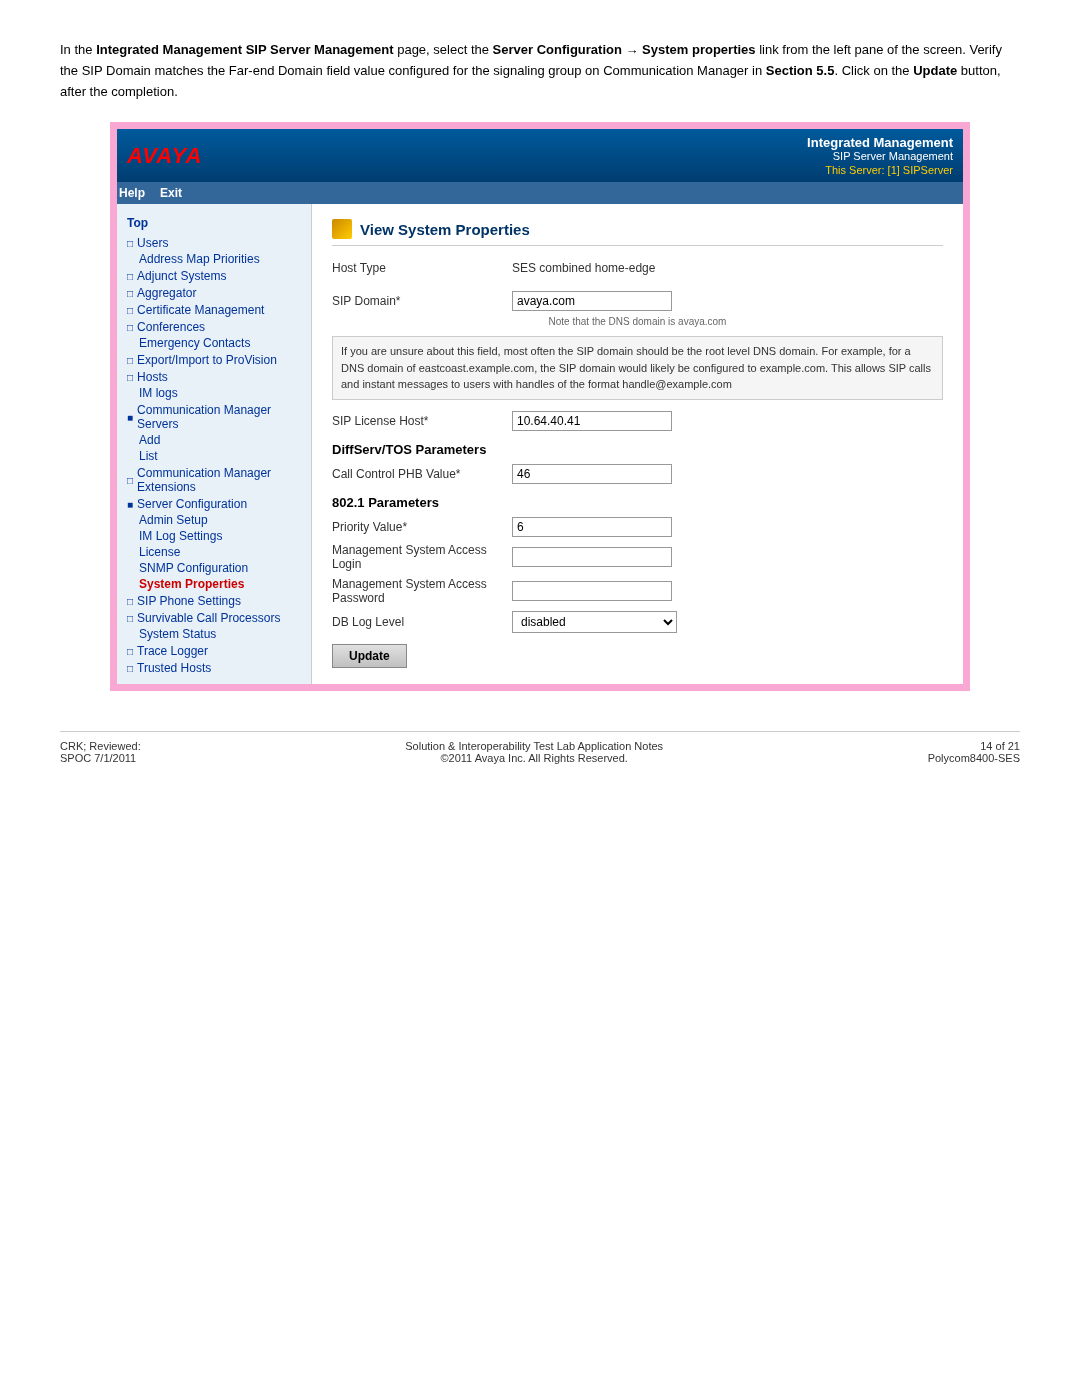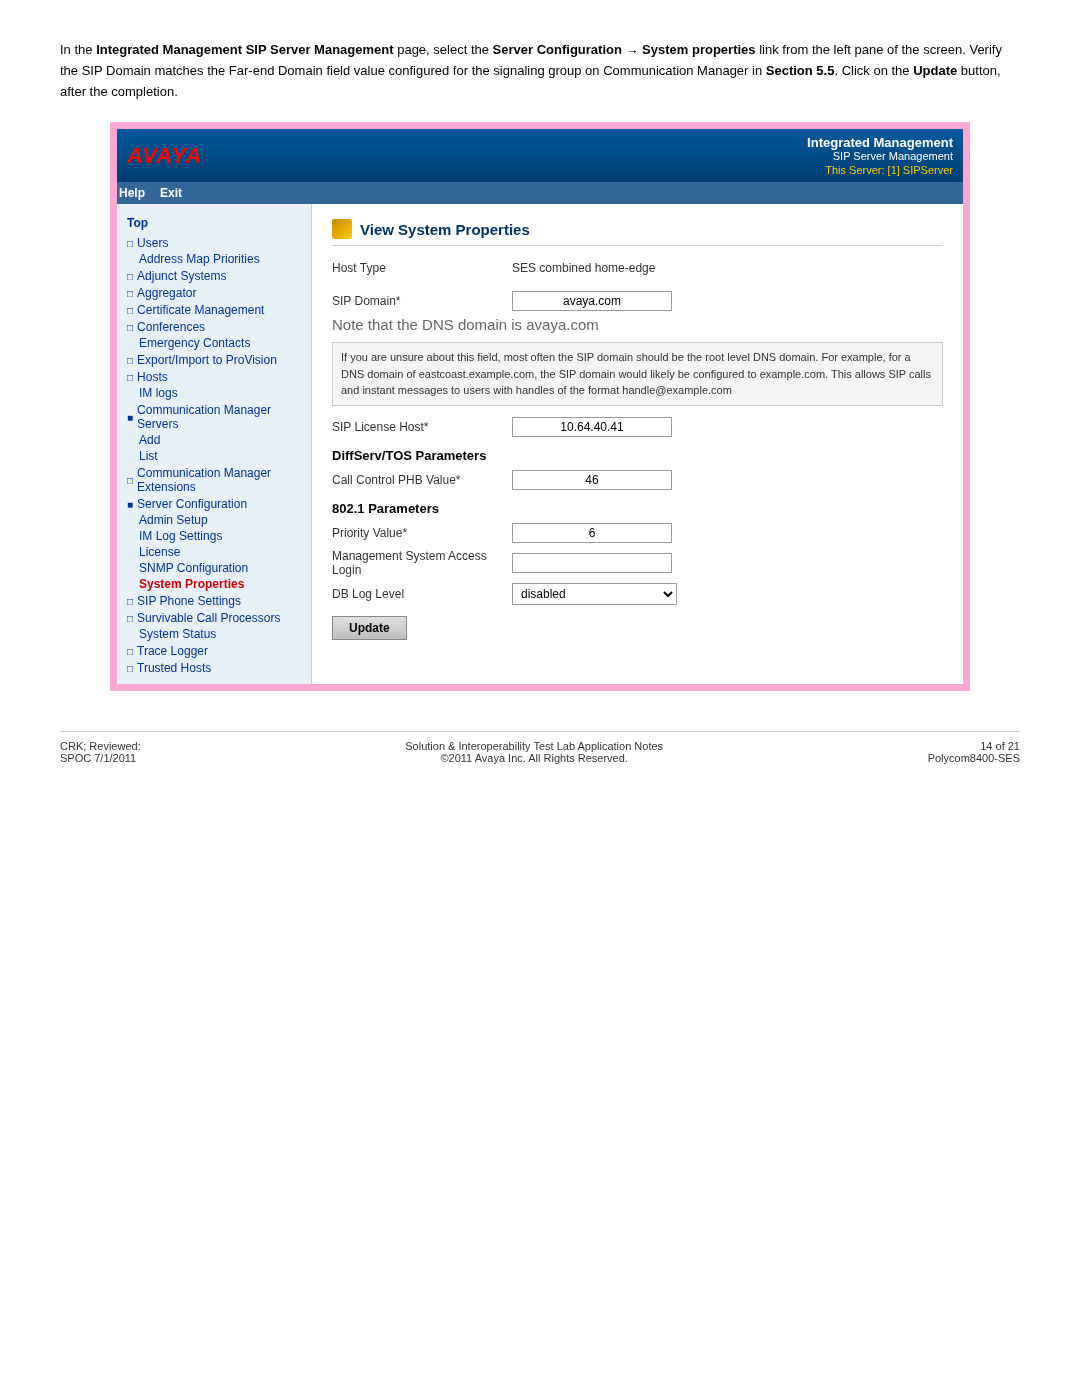"avaya.com" .form-input { text-align: center -> none }
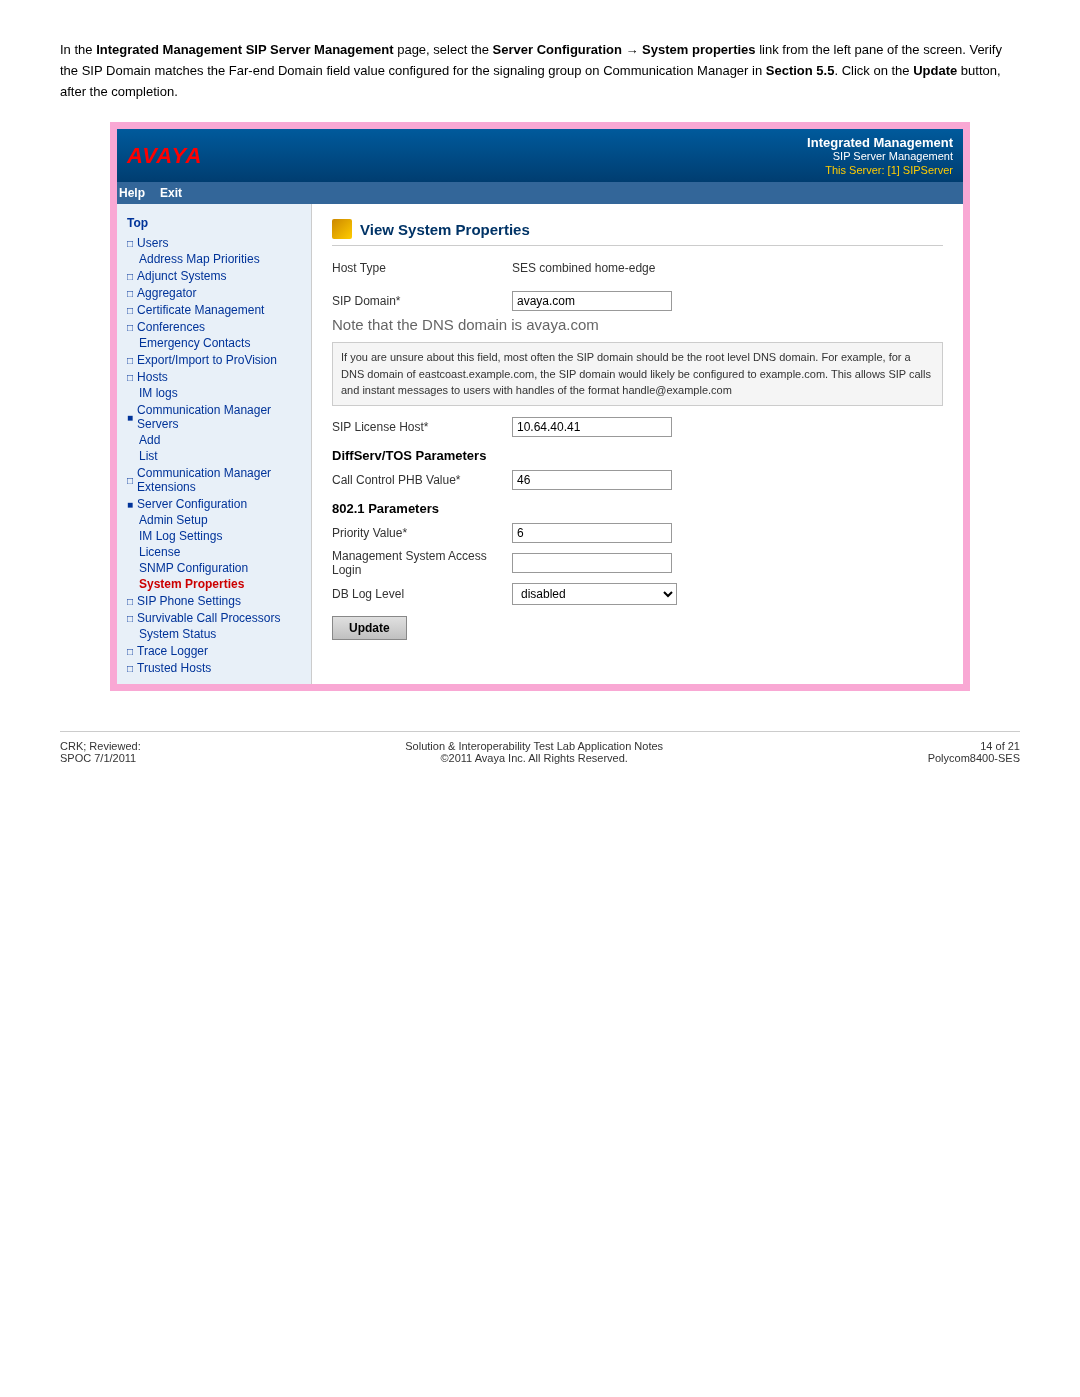"Note that the DNS domain" .form-note { font-size: 15px -> 10px; text-align: none -> center }
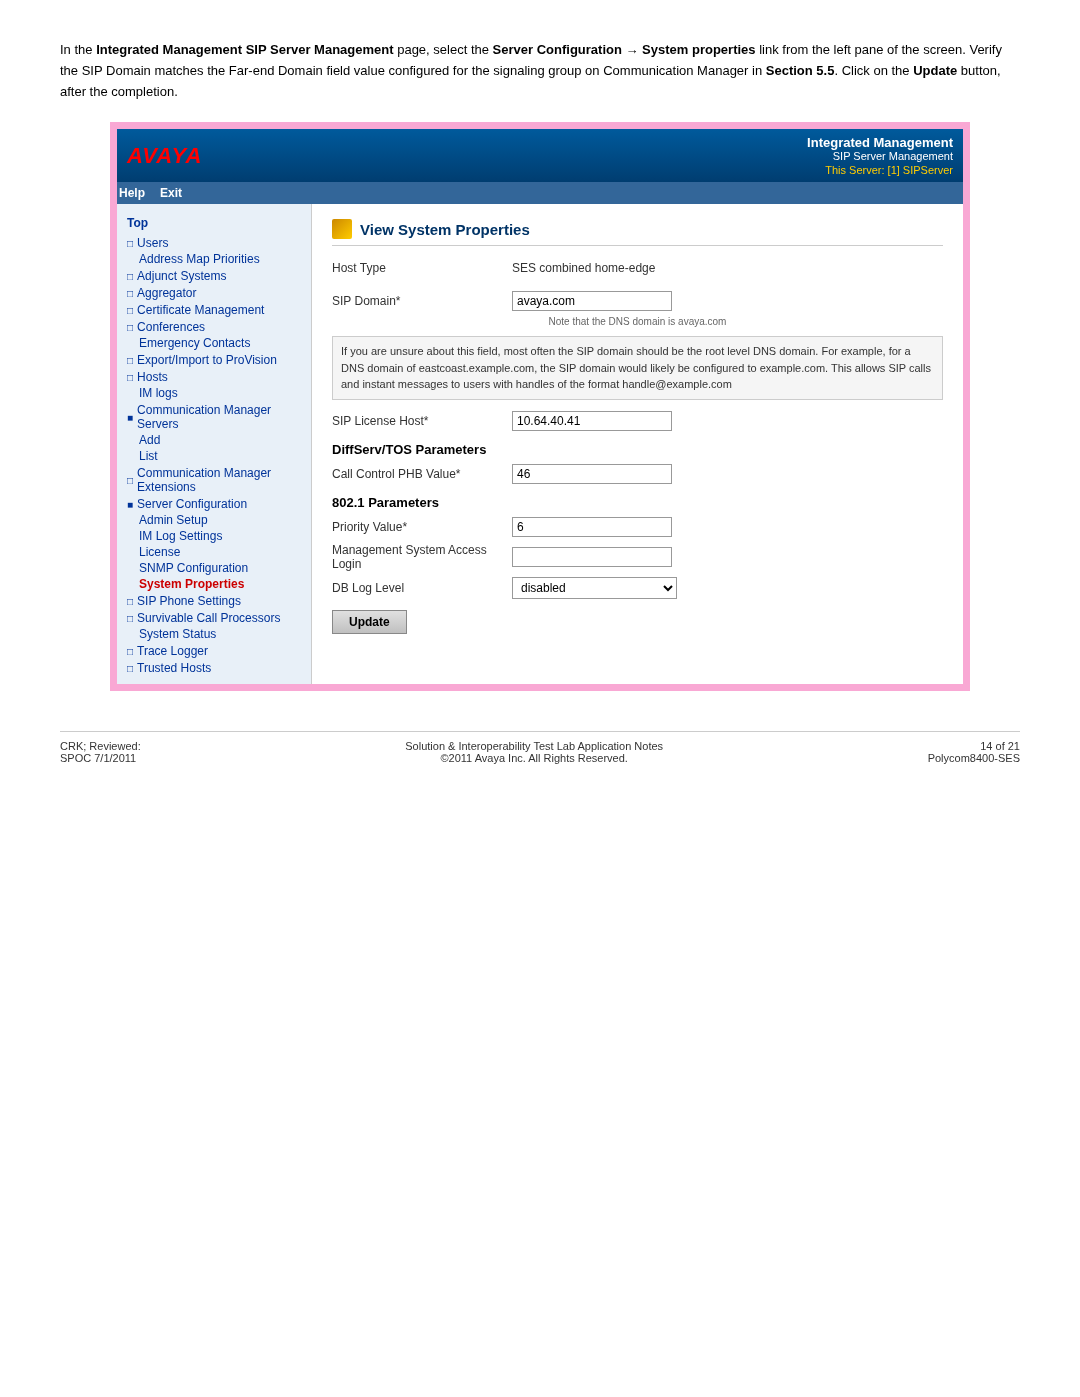"Management System Access Password" div.form-row { html: none -> <div> <div>Management System Access Password</div> <input> </div> }
